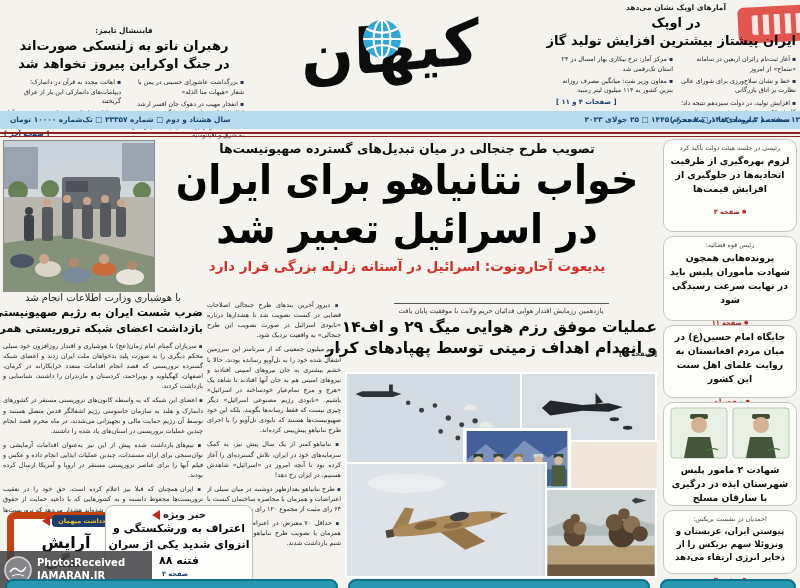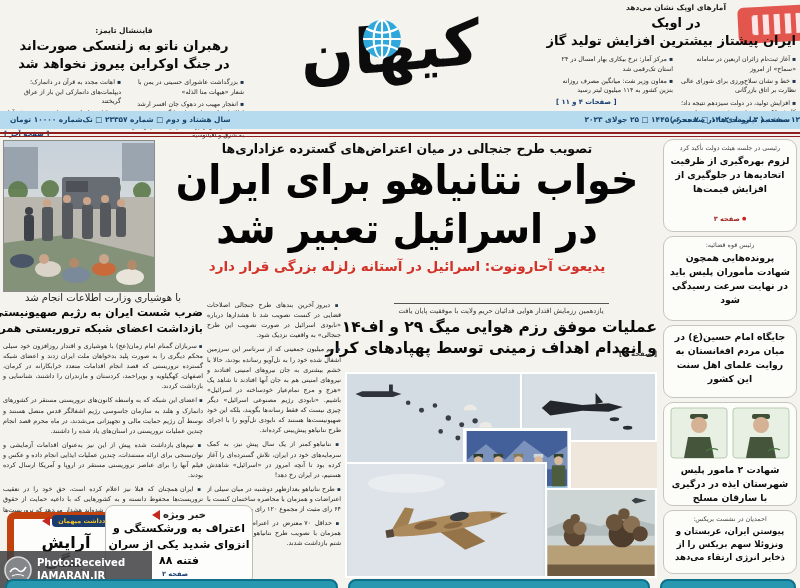"تصویب طرح جنجالی در میان" div.k { text: اعتراض‌های گسترده عزاداری -> تبدیل‌های گسترده صهیونیست }
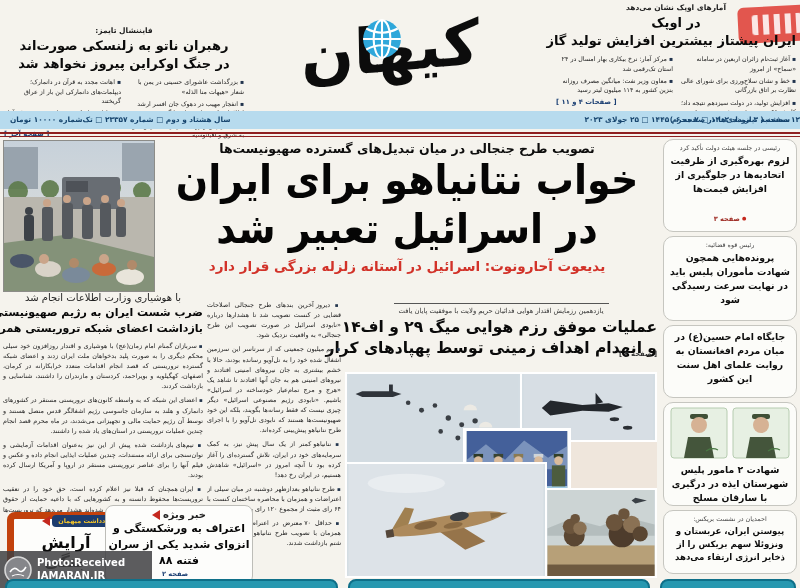"صفحه ۳" .sb .p { margin-top: 19px -> 12px }
